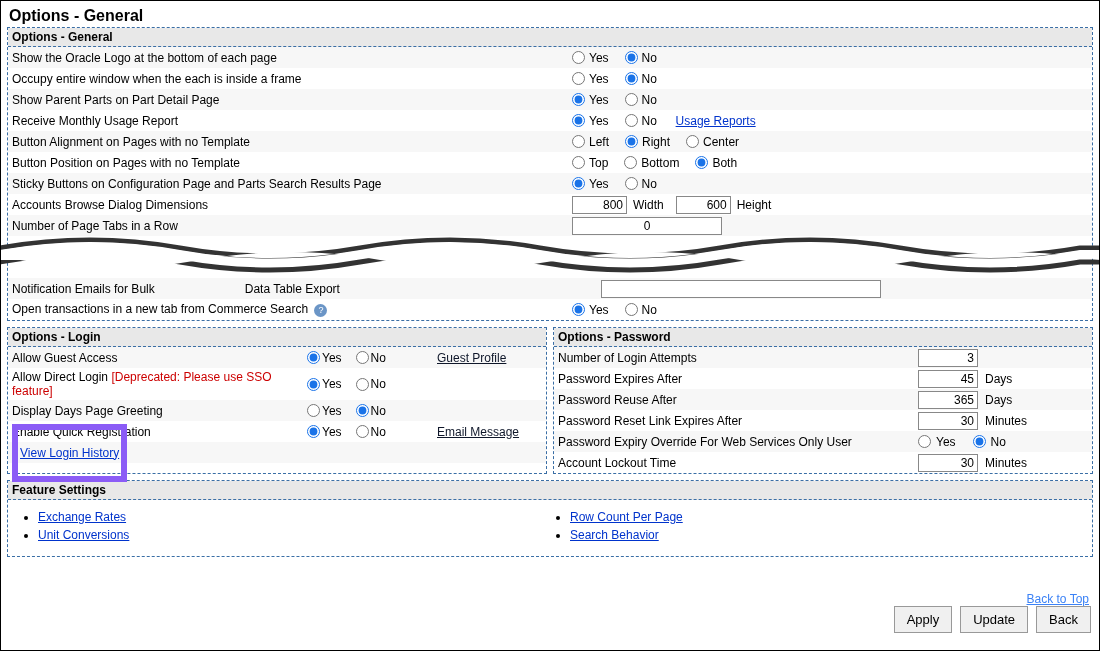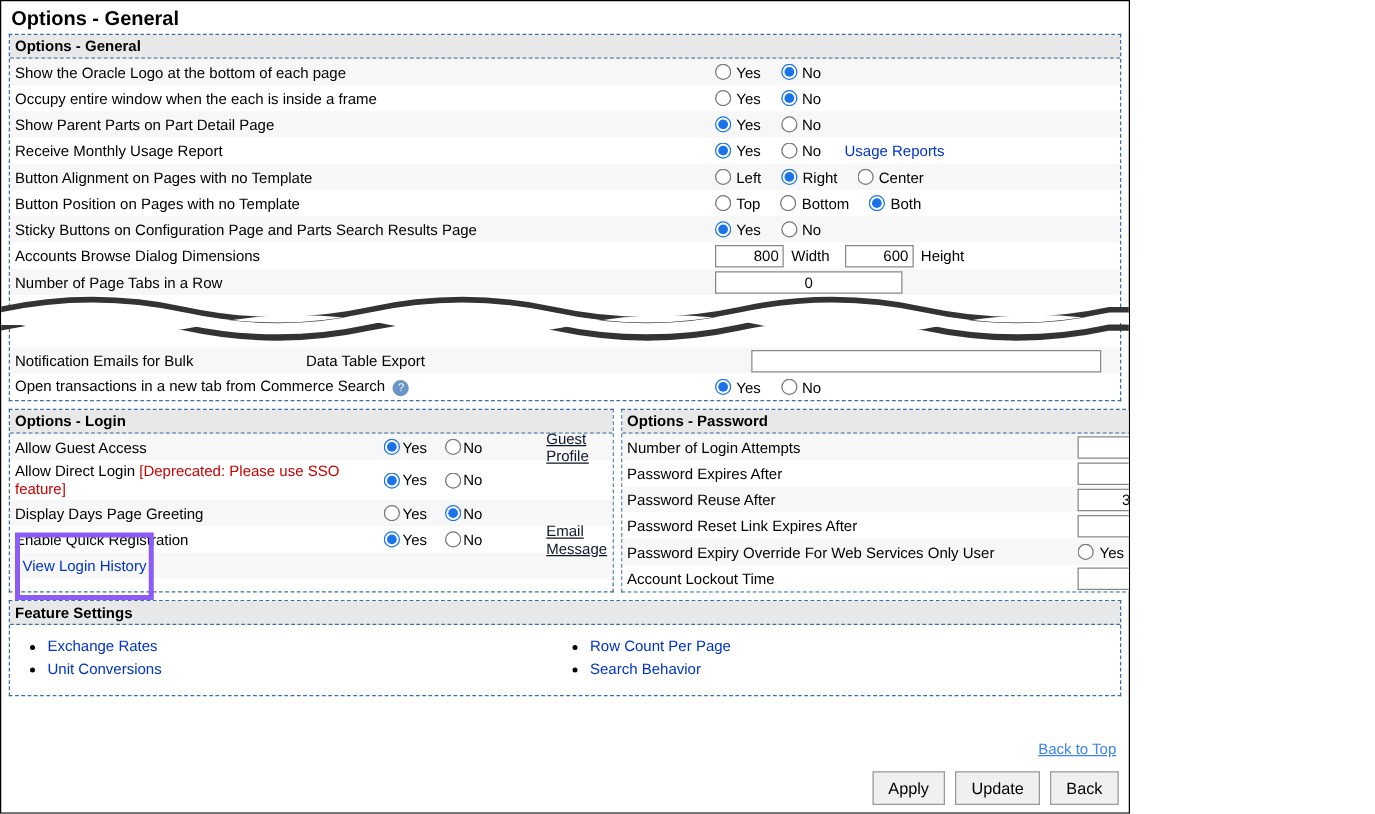"Options - General" .page { width: 904px -> 1100px }
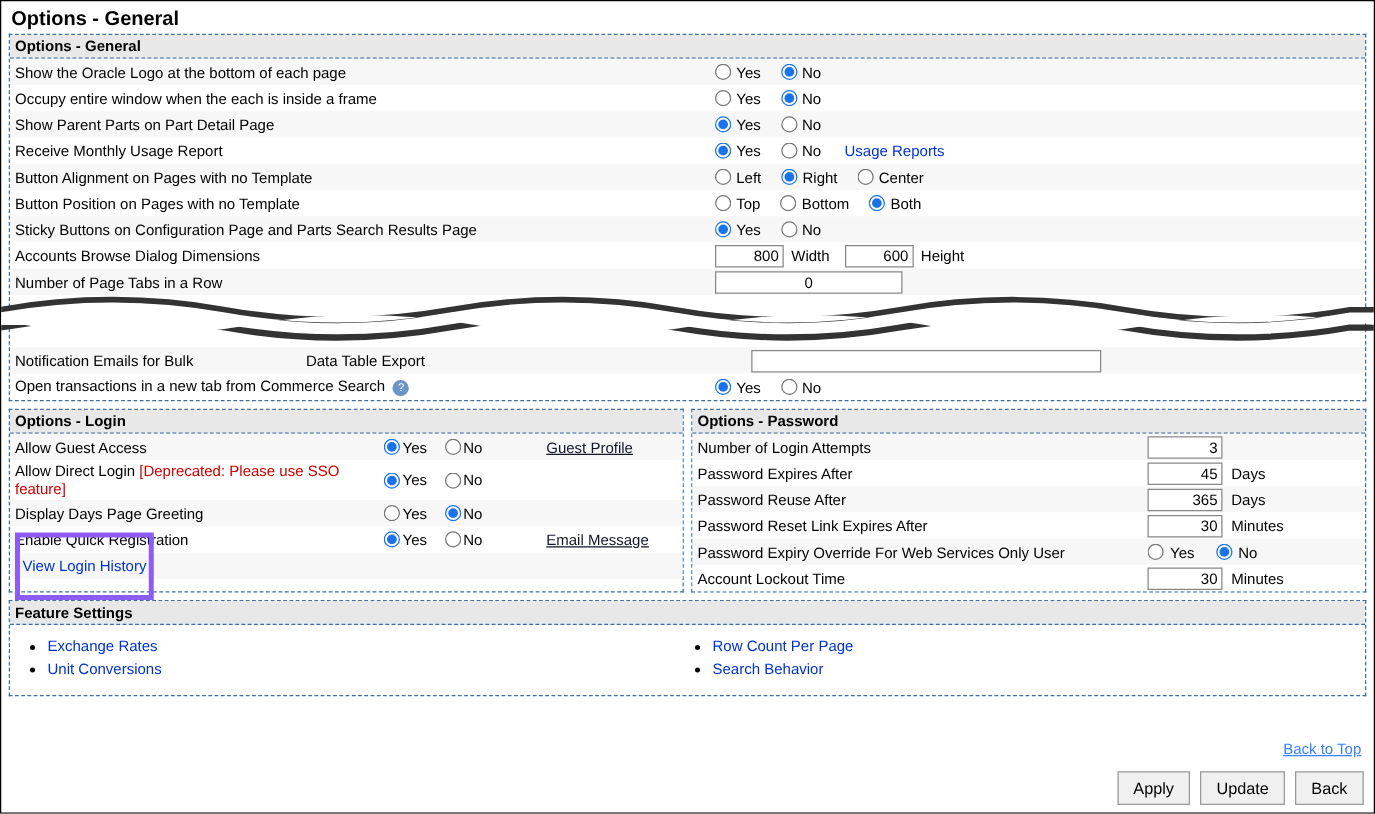"Usage Reports" a.link { text-decoration: none -> underline }
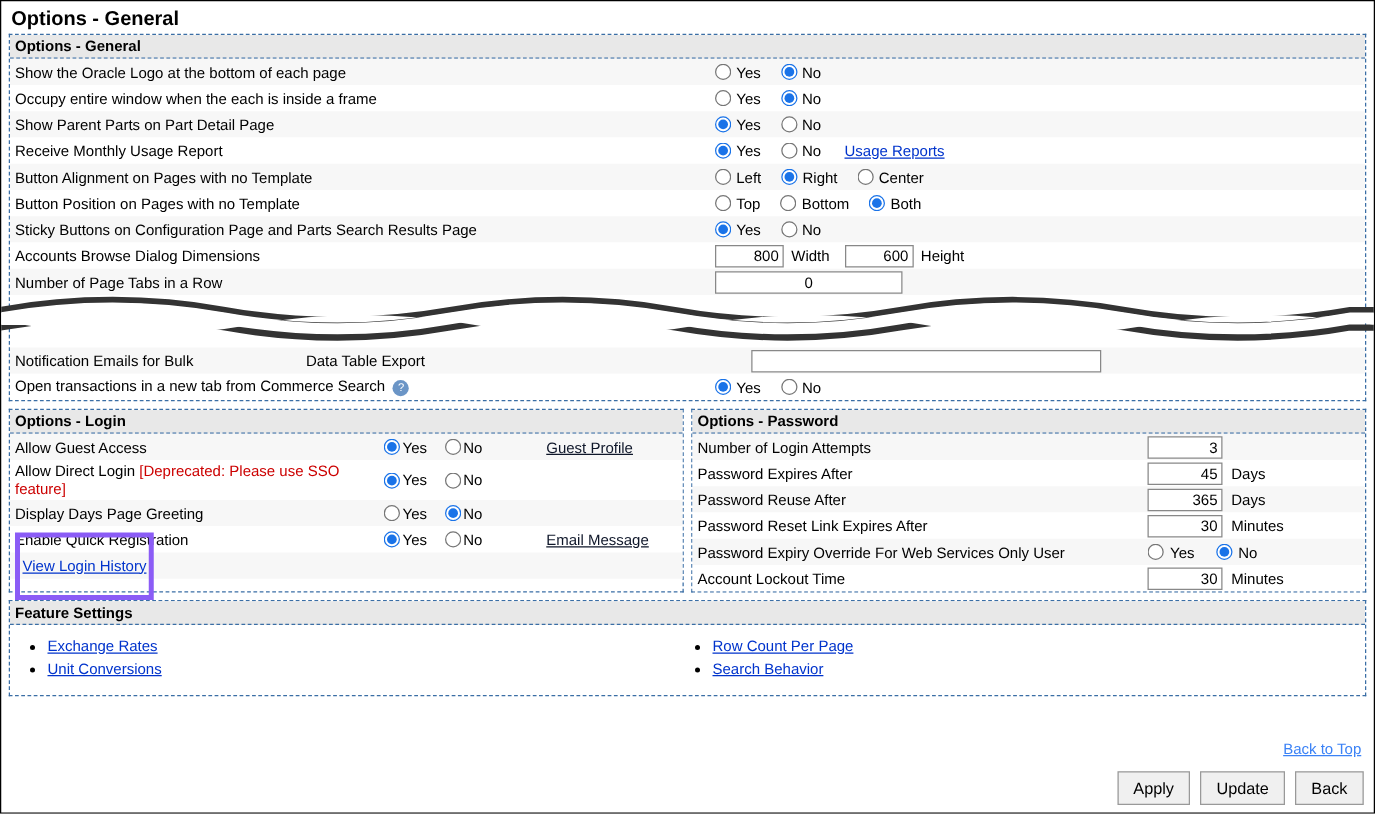"View Login History" .highlight-box { border: 4px solid #8b5cf6 -> 6px solid #8b5cf6 }
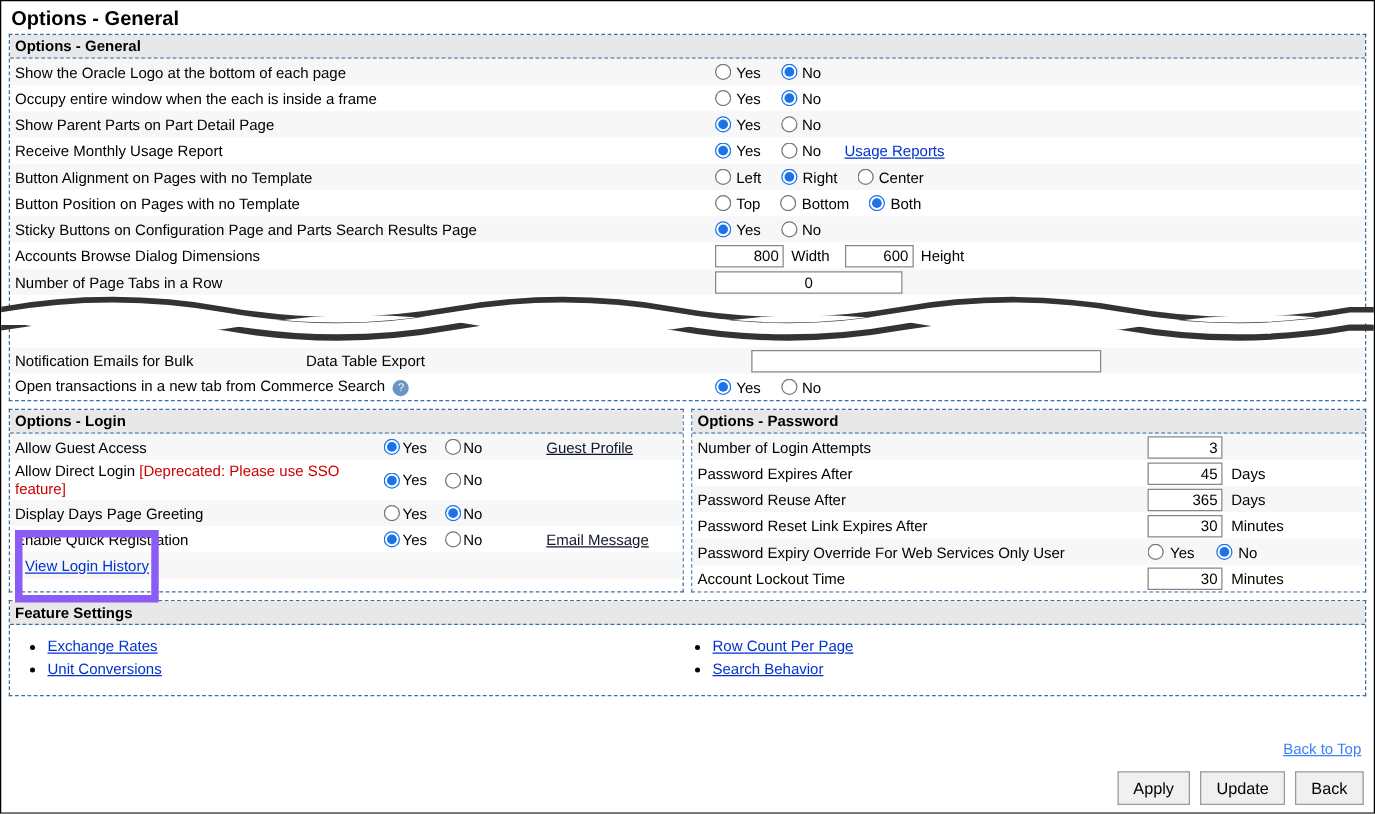"Apply" .footer-bar { bottom: 6px -> 17px }
